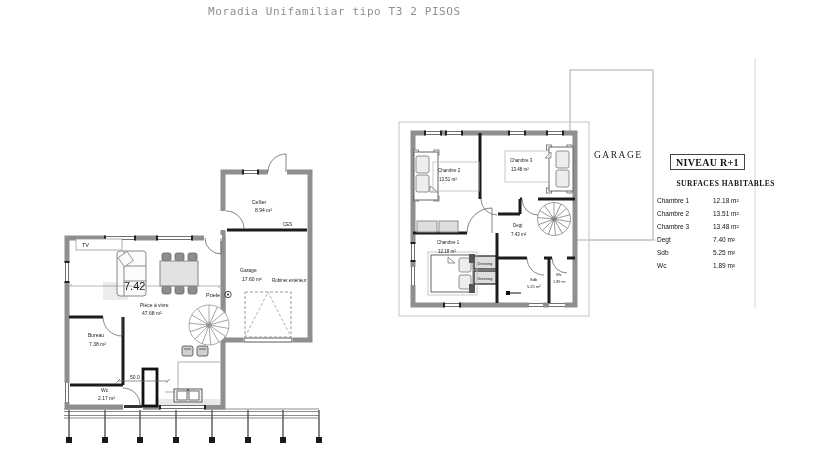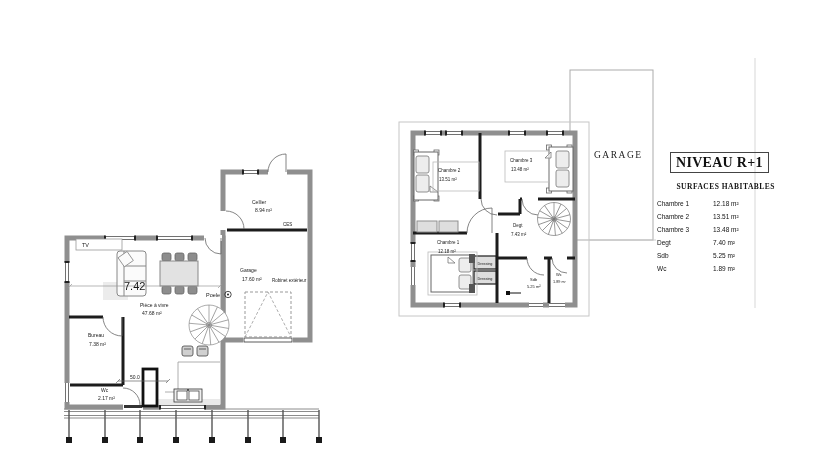"Moradia Unifamiliar tipo T3 2" div { html: none -> <div>Moradia Unifamiliar tipo T3 2 PISOS</div> }
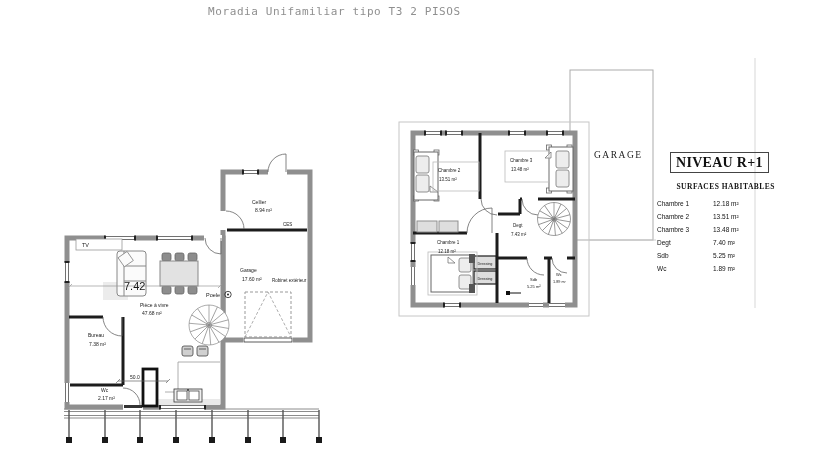"NIVEAU R+1" #legend .niveau-box { font-size: 14px -> 10px }
